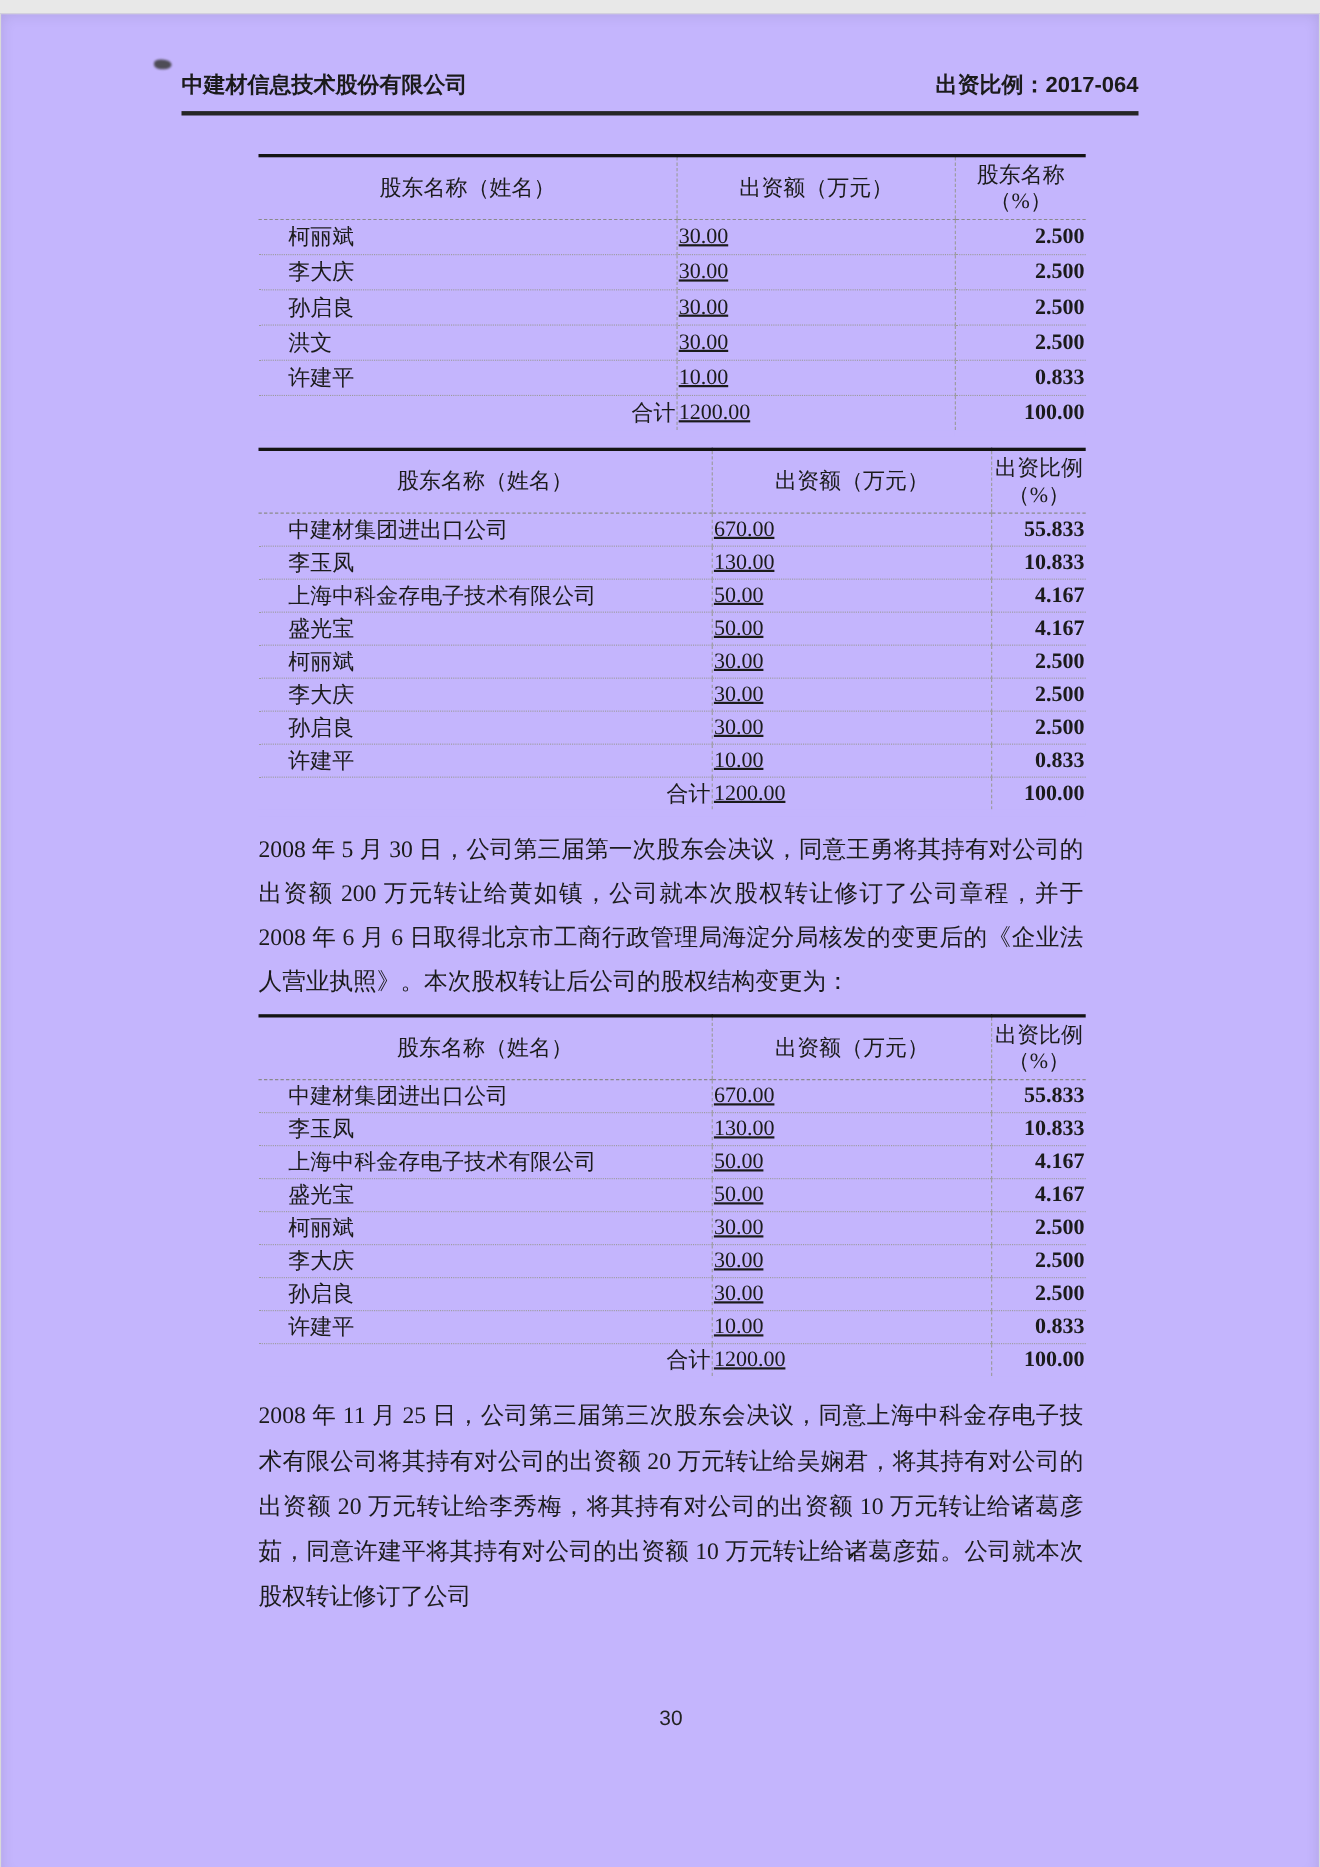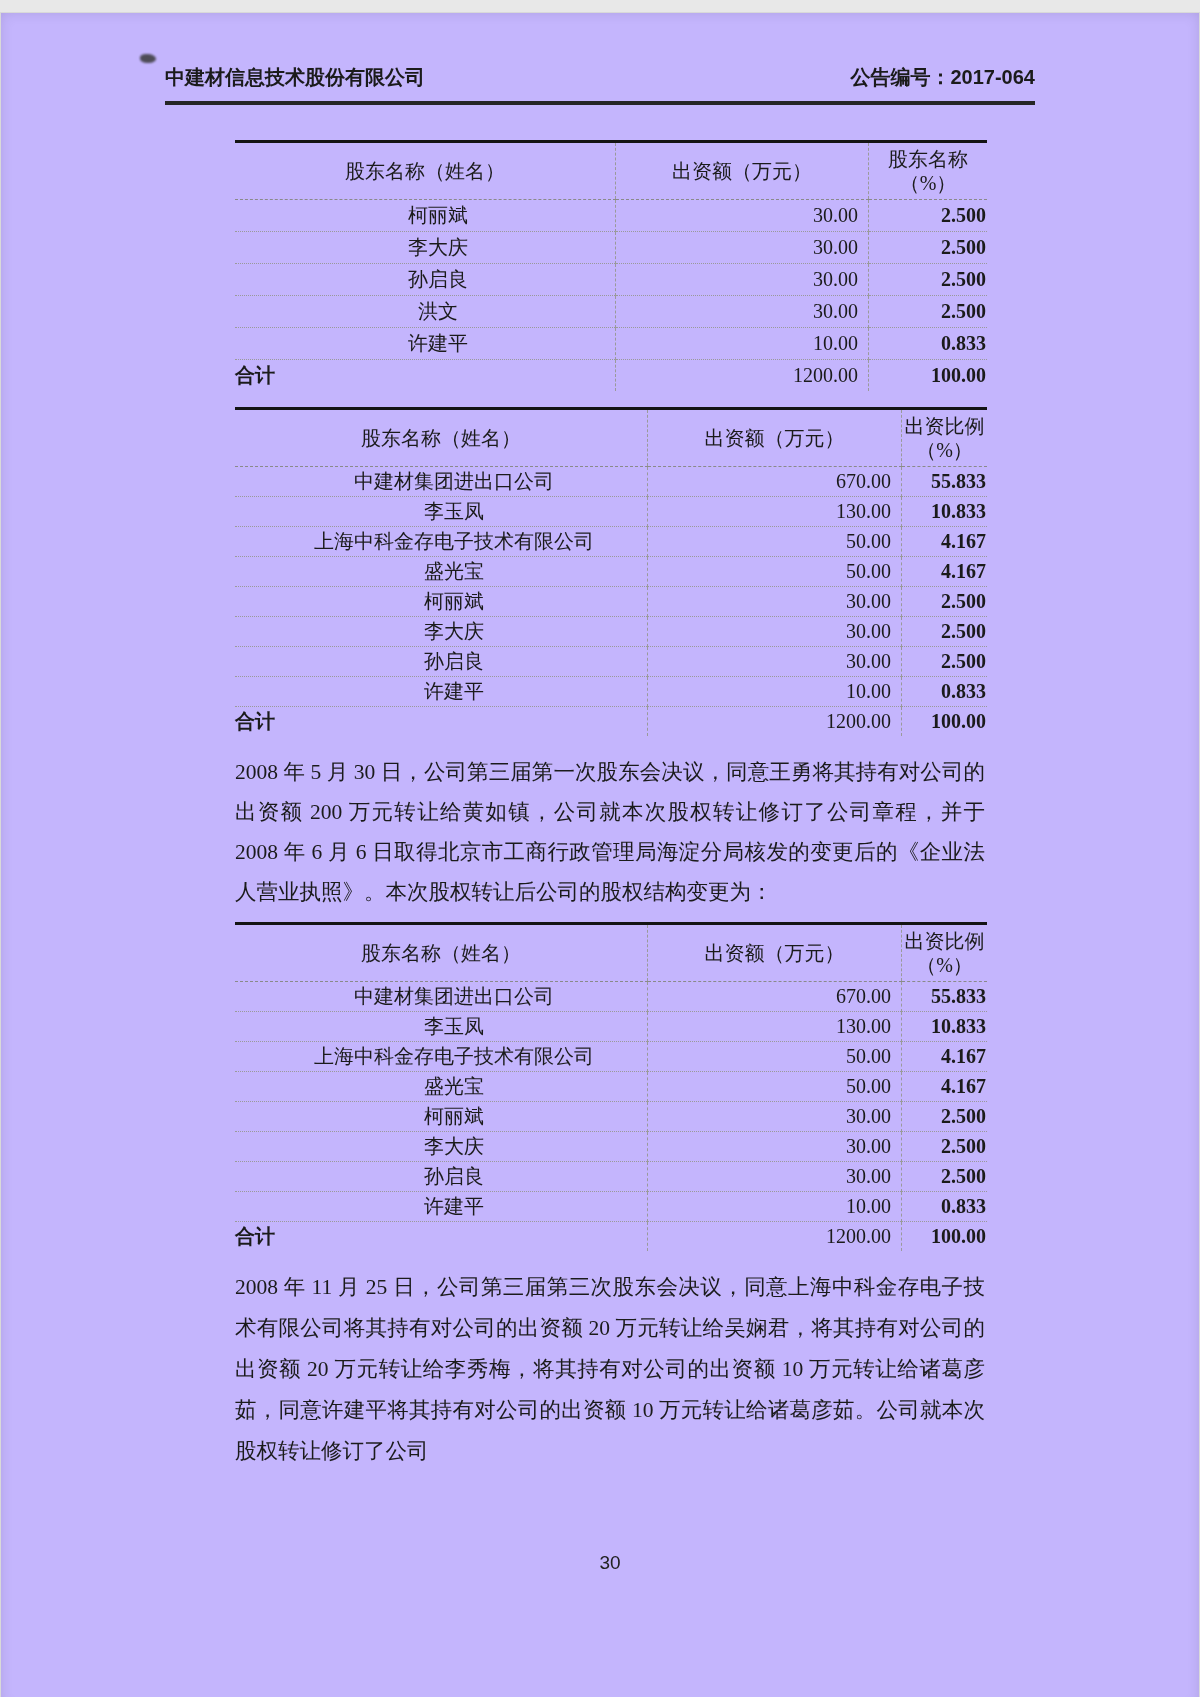"公告编号：" span { text: 公告编号 -> 出资比例 }
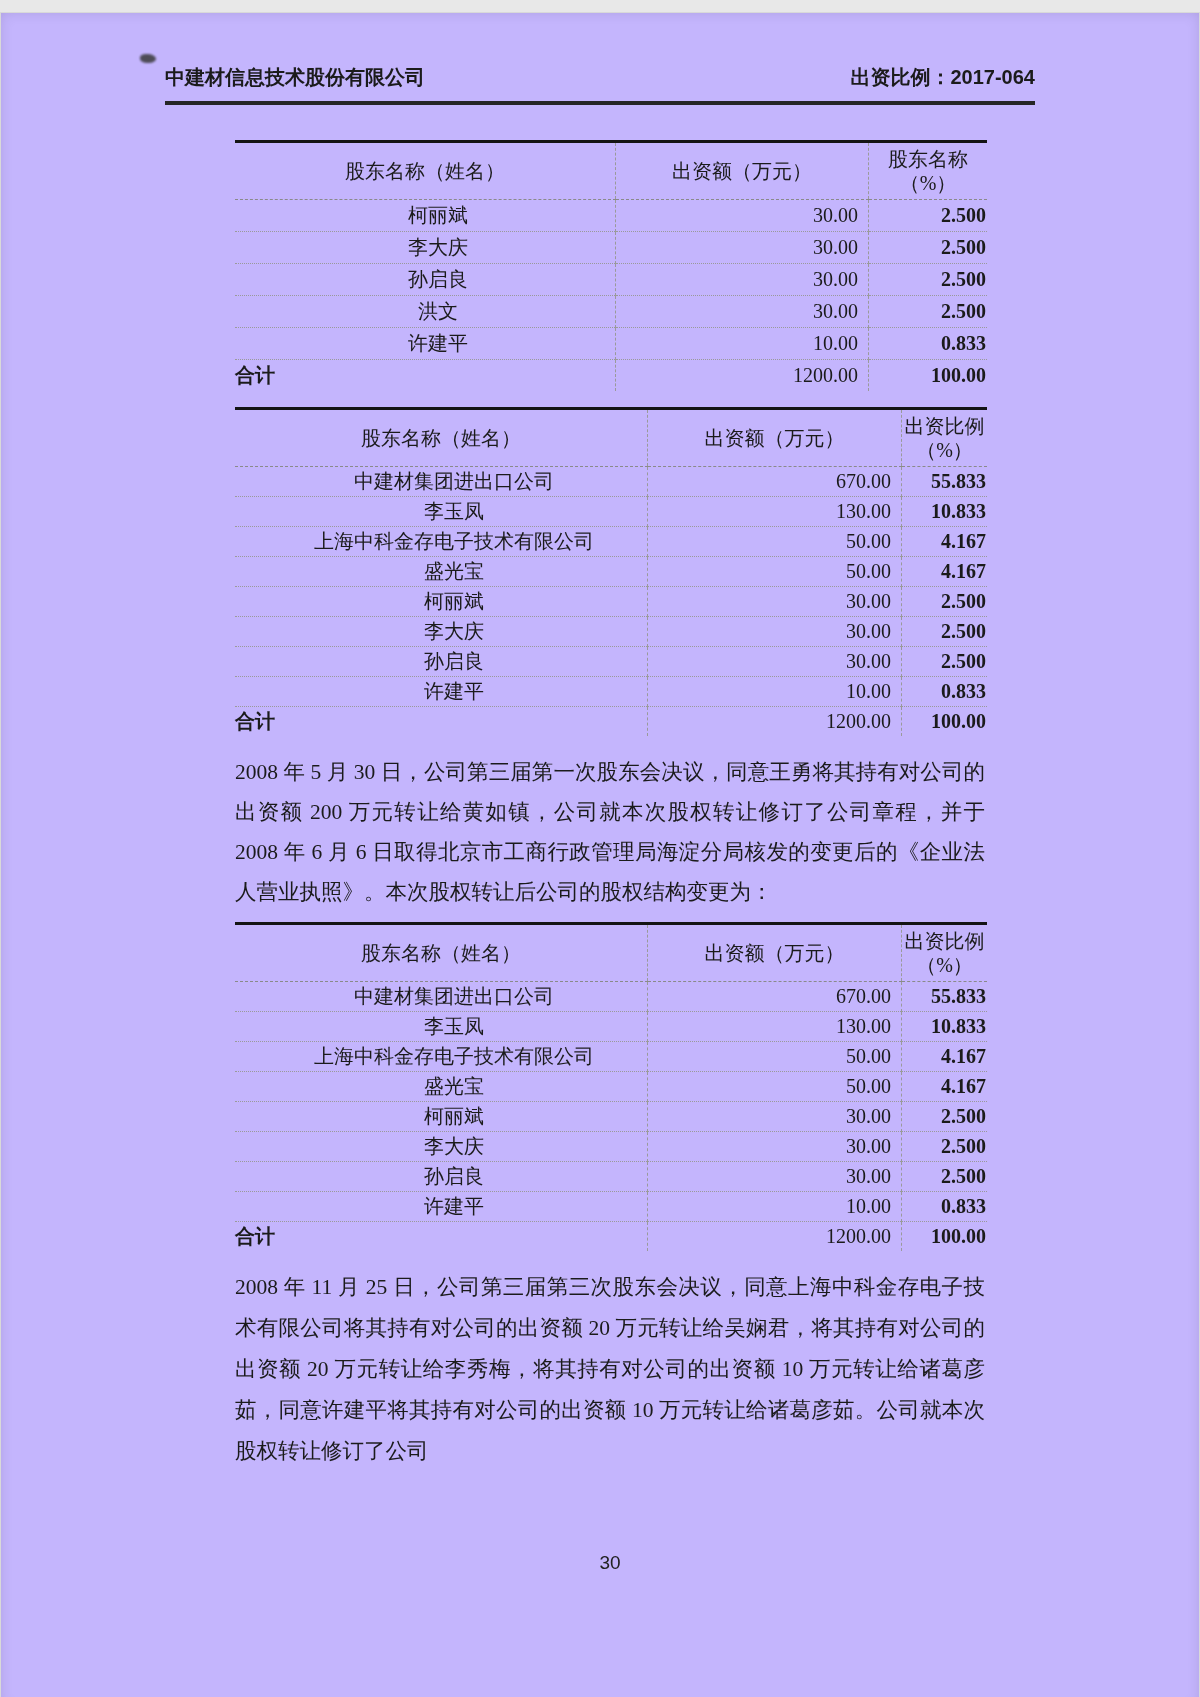"柯丽斌" td.name { text-align: center -> left }
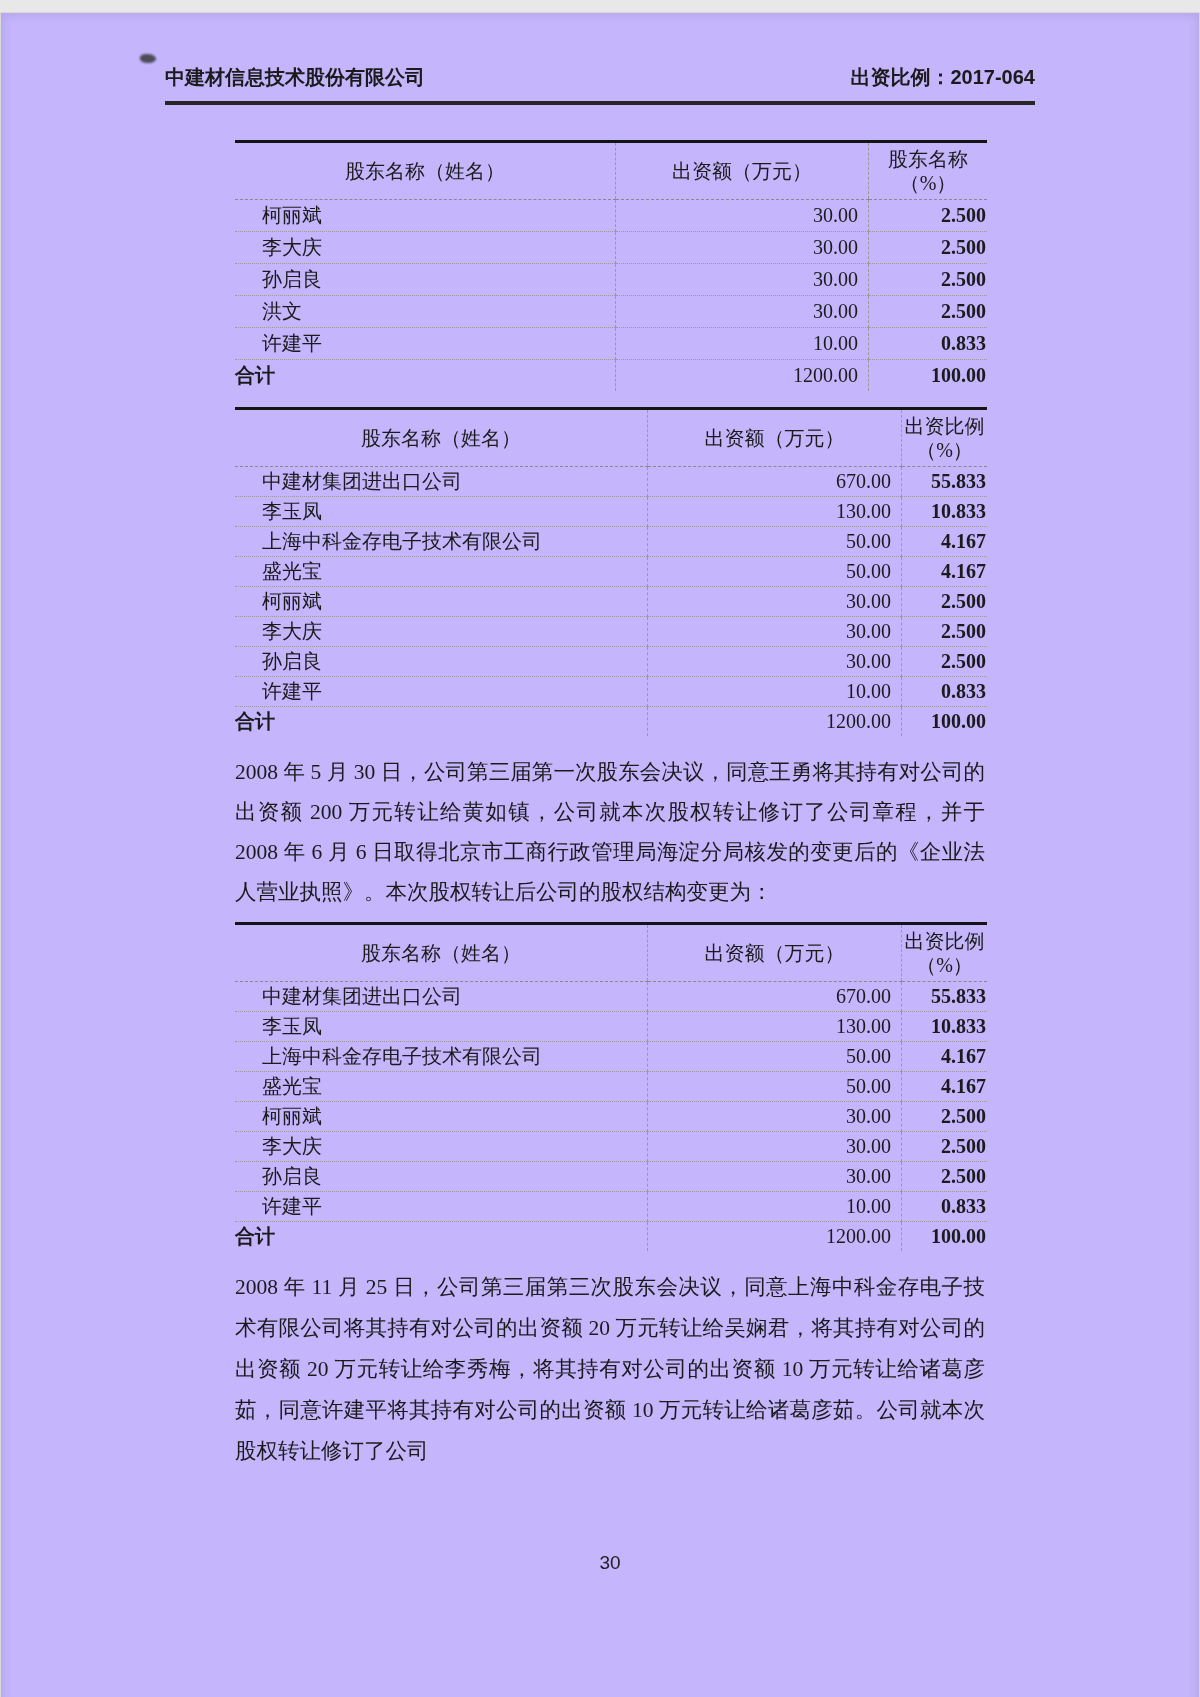"30.00" td.amt { text-align: right -> left; text-decoration: none -> underline }
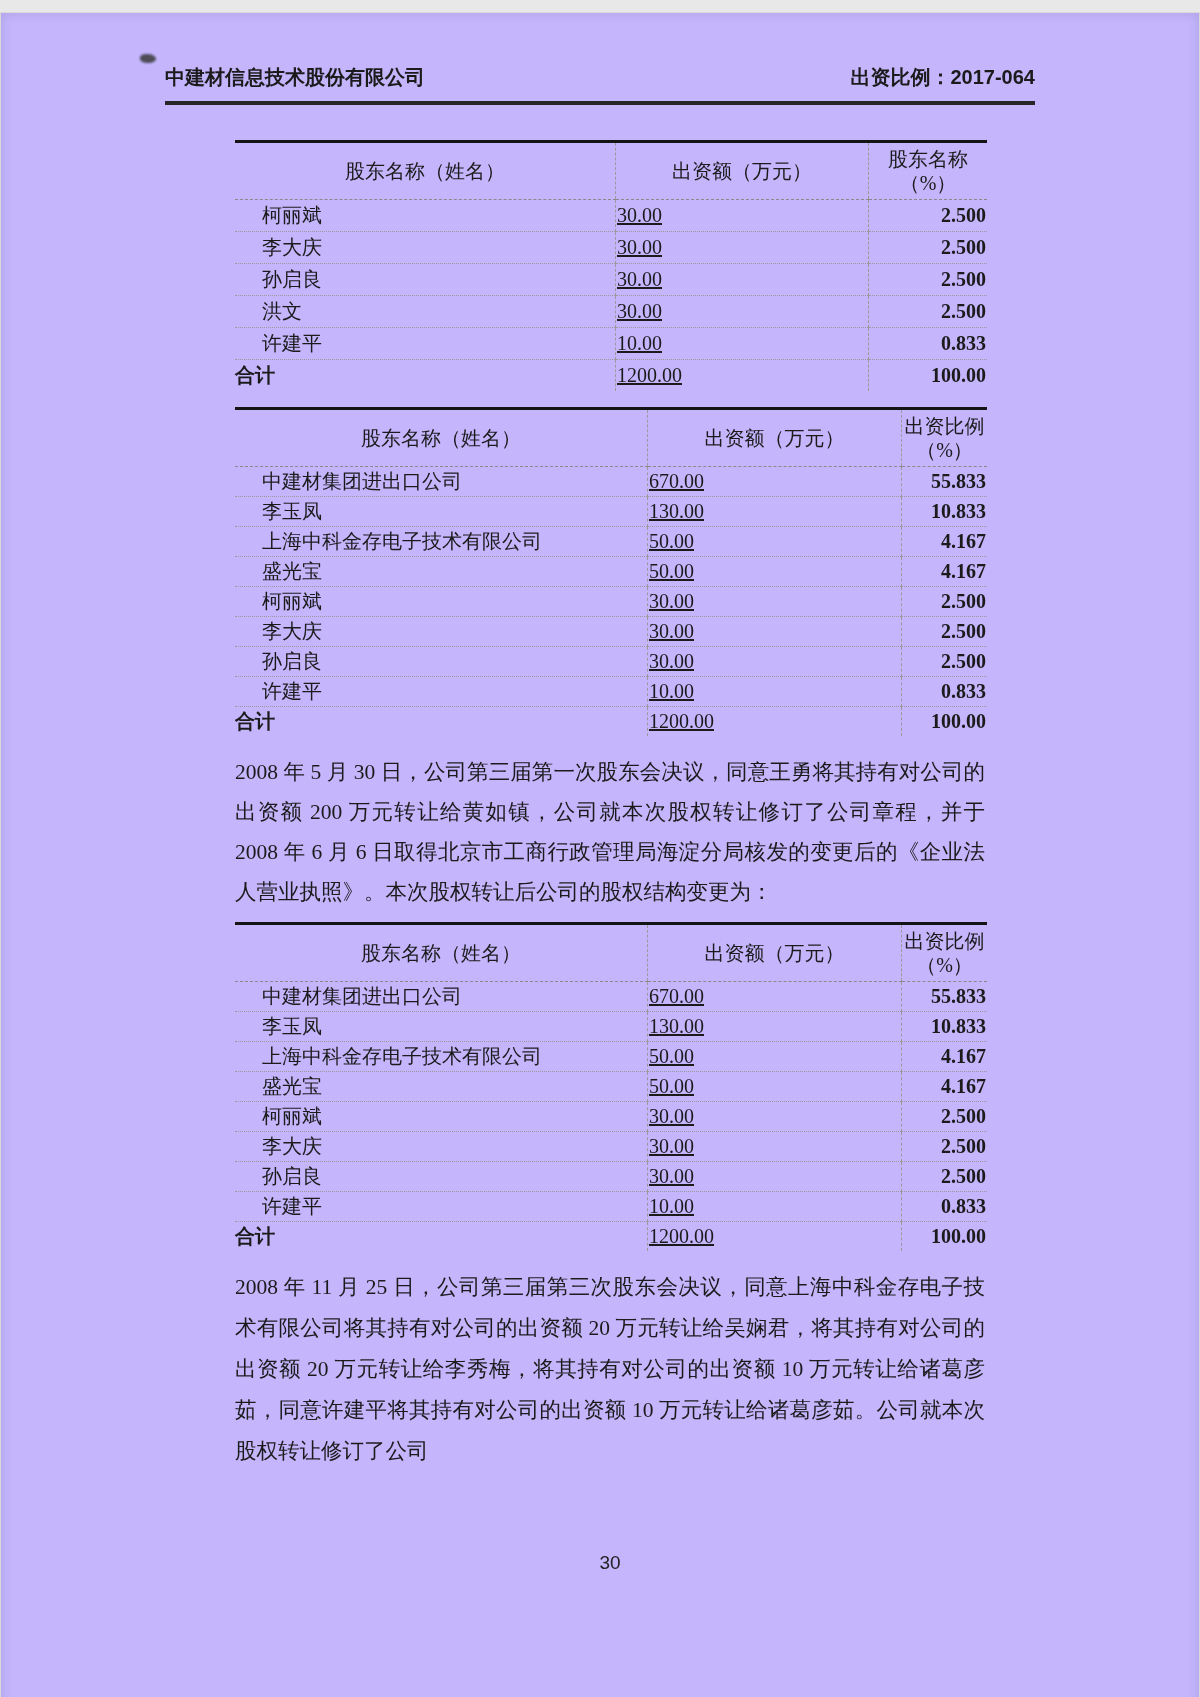"合计" td.total { font-weight: bold -> none; text-align: left -> right }
